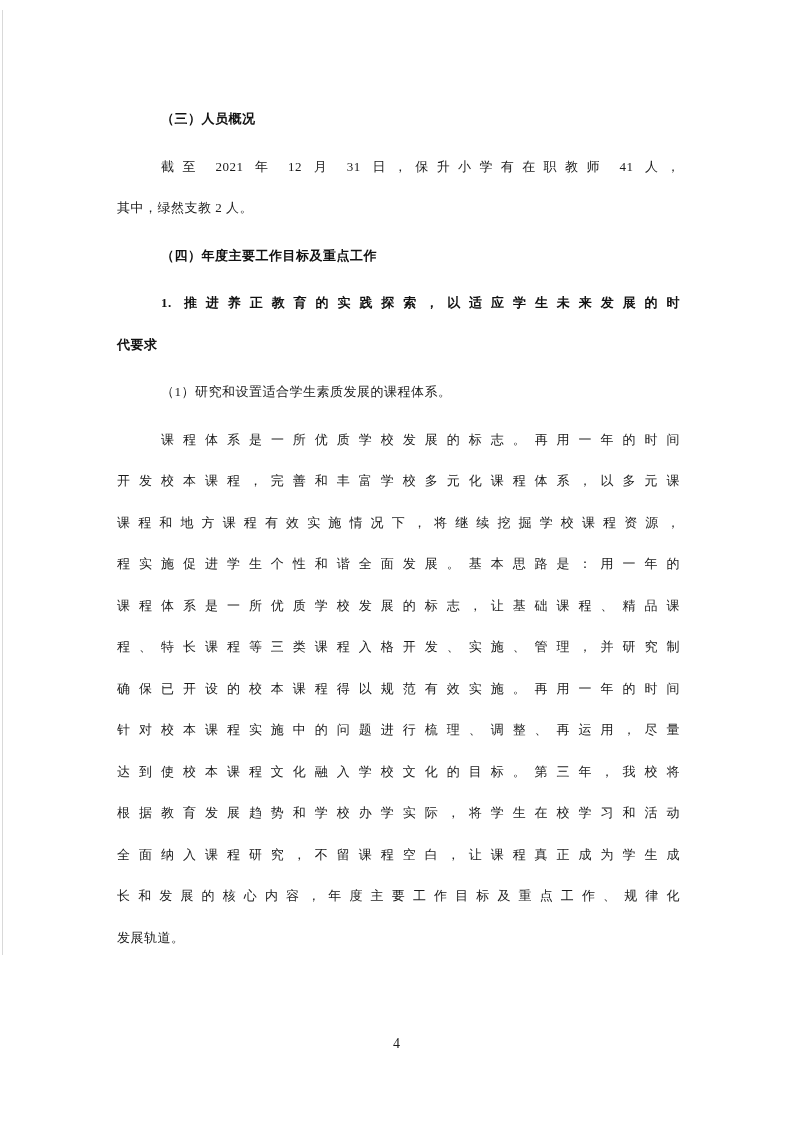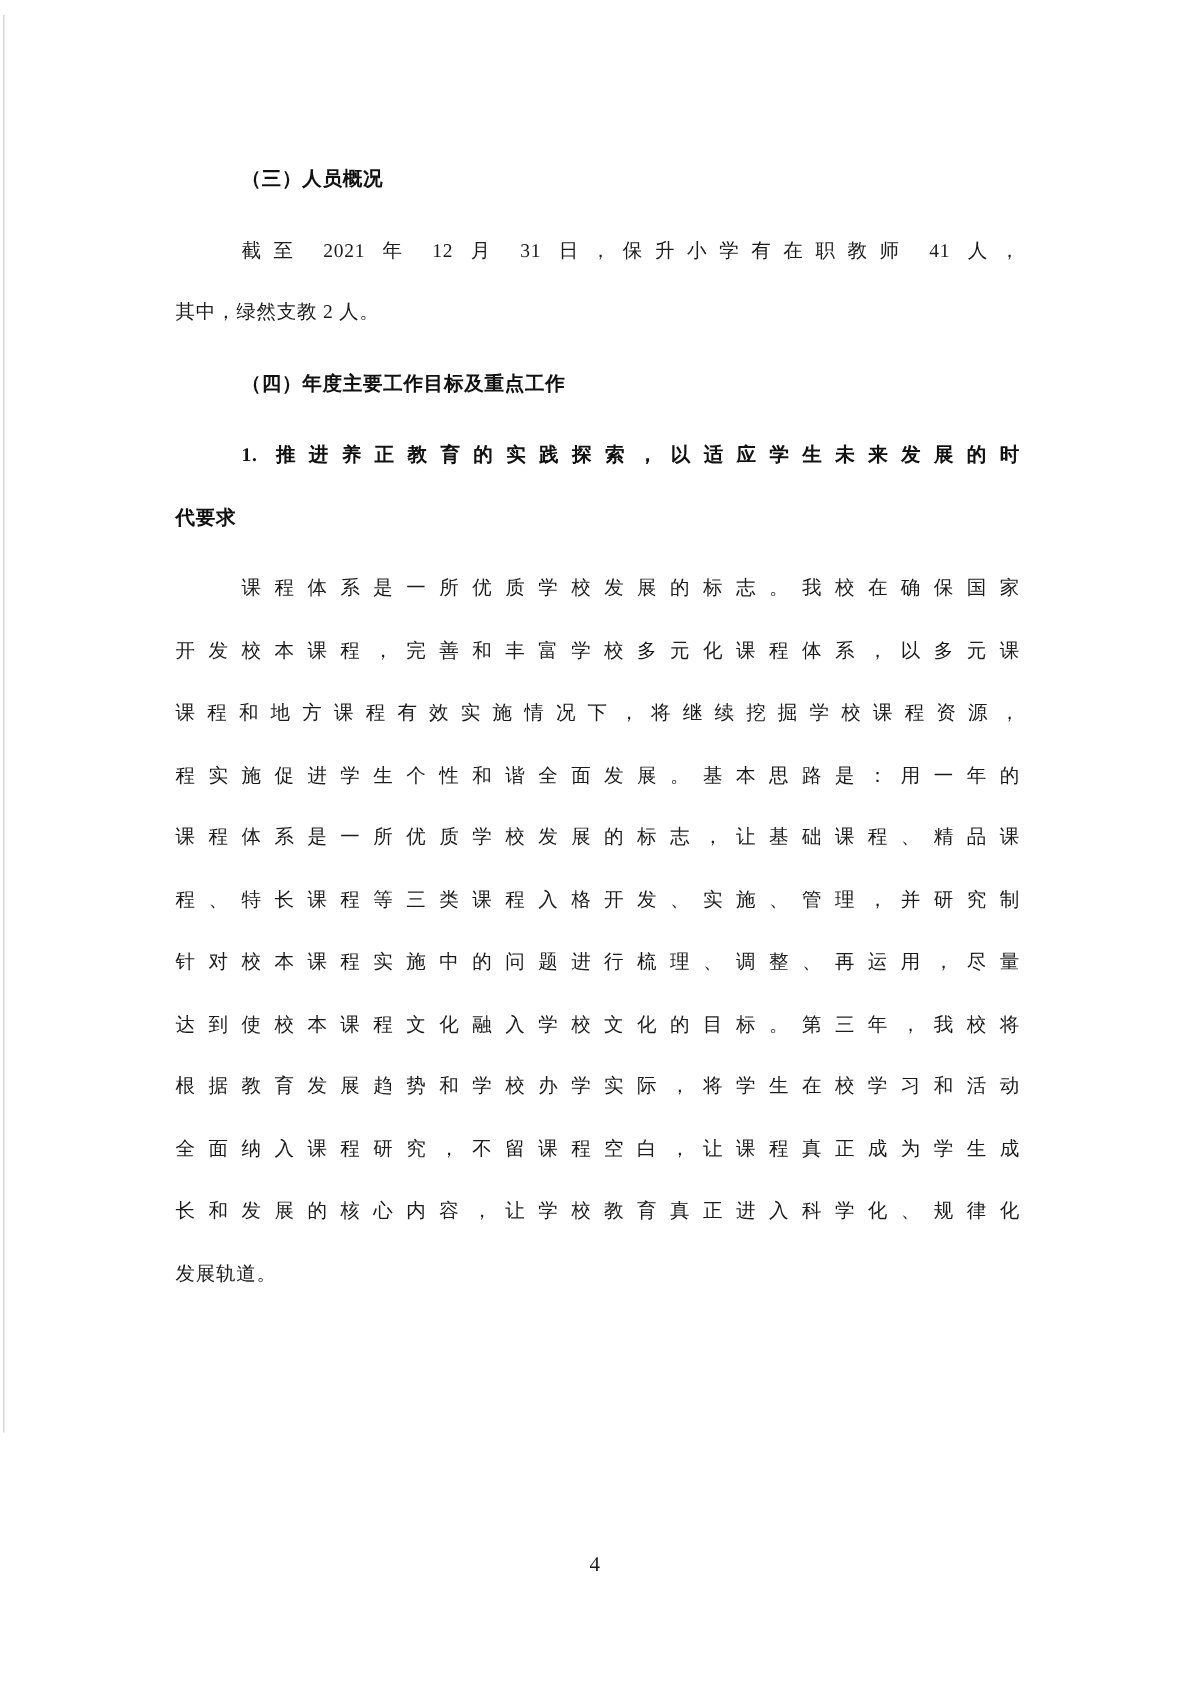"（1）研究和设置适合学生素质发展的课程体系。" div.block { html: none -> <div> <div>（1）研究和设置适合学生素质发展的课程体系。</div> </div> }
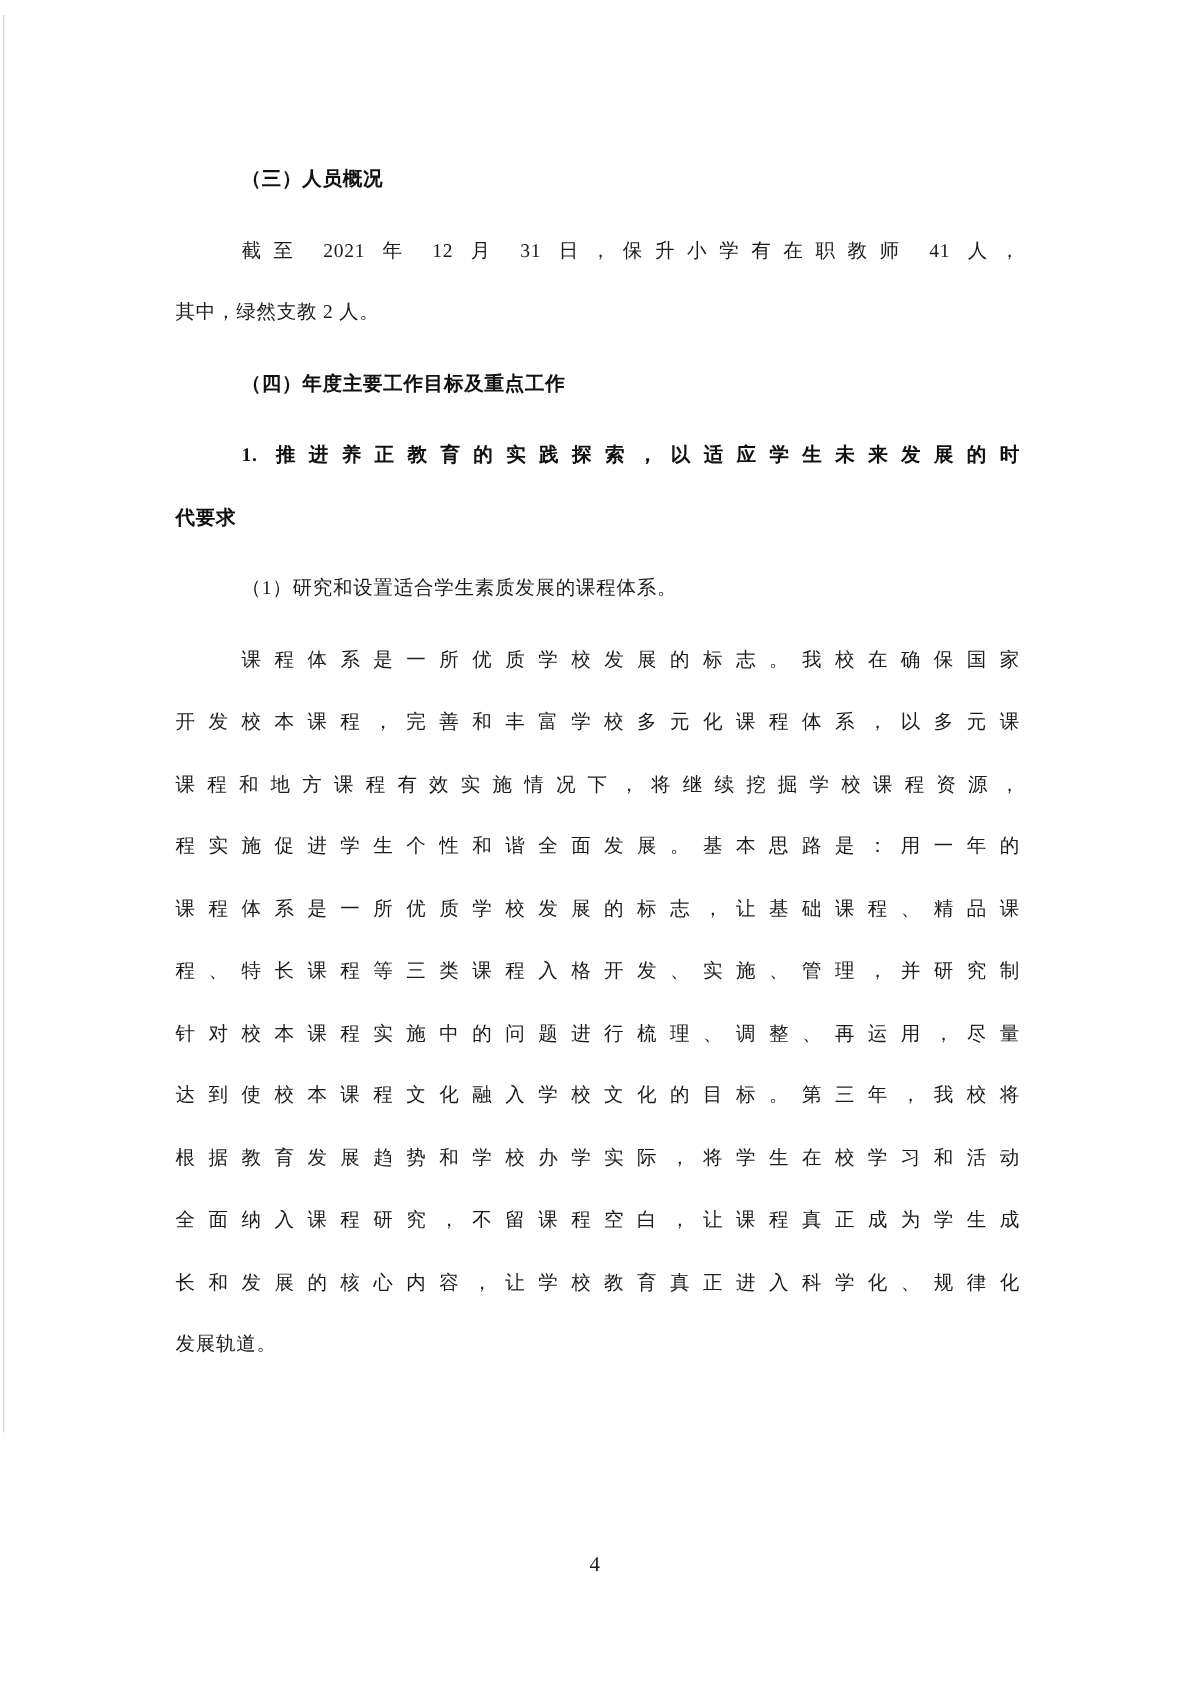"课程体系是一所优质学校发展的标志。我校在确保国家" div.line { text: 我校在确保国家 -> 再用一年的时间 }
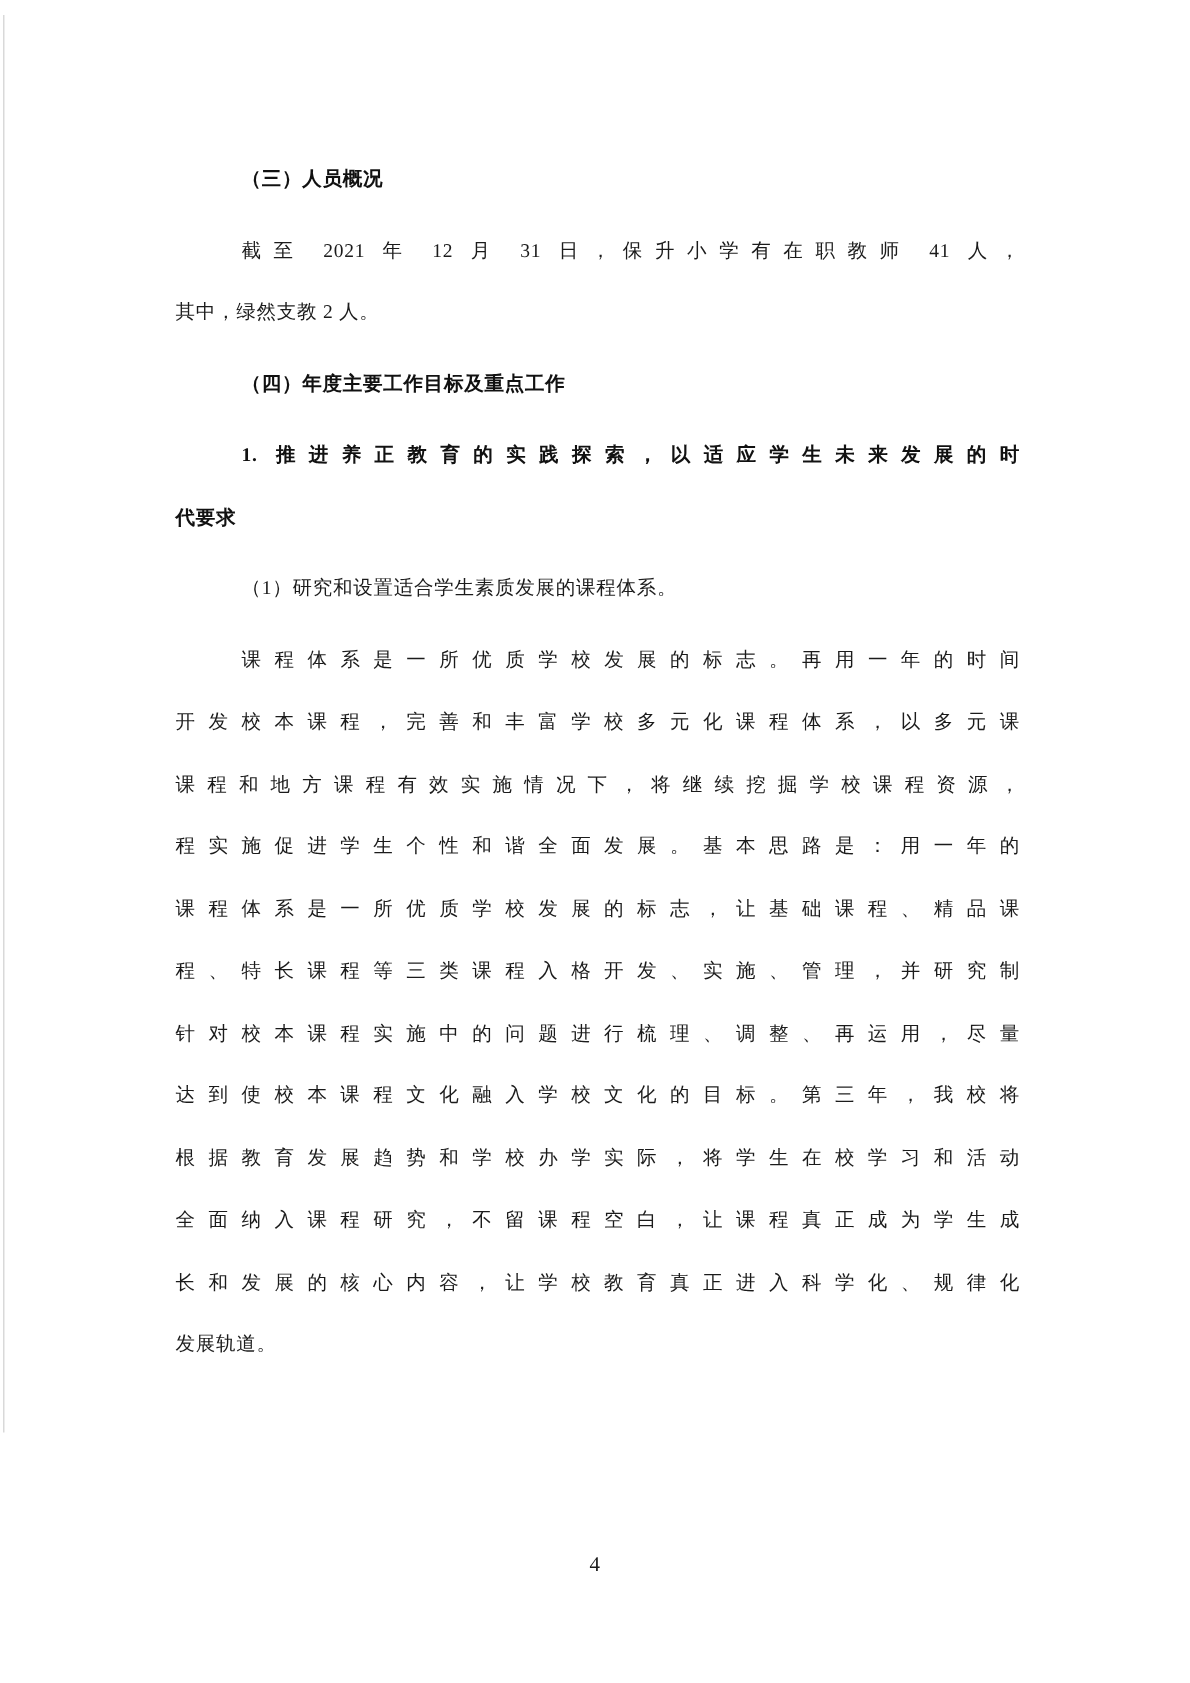"确保已开设的校本课程得以规范有效实施。再用一年的时间" div.line { html: none -> <div>确保已开设的校本课程得以规范有效实施。再用一年的时间</div> }
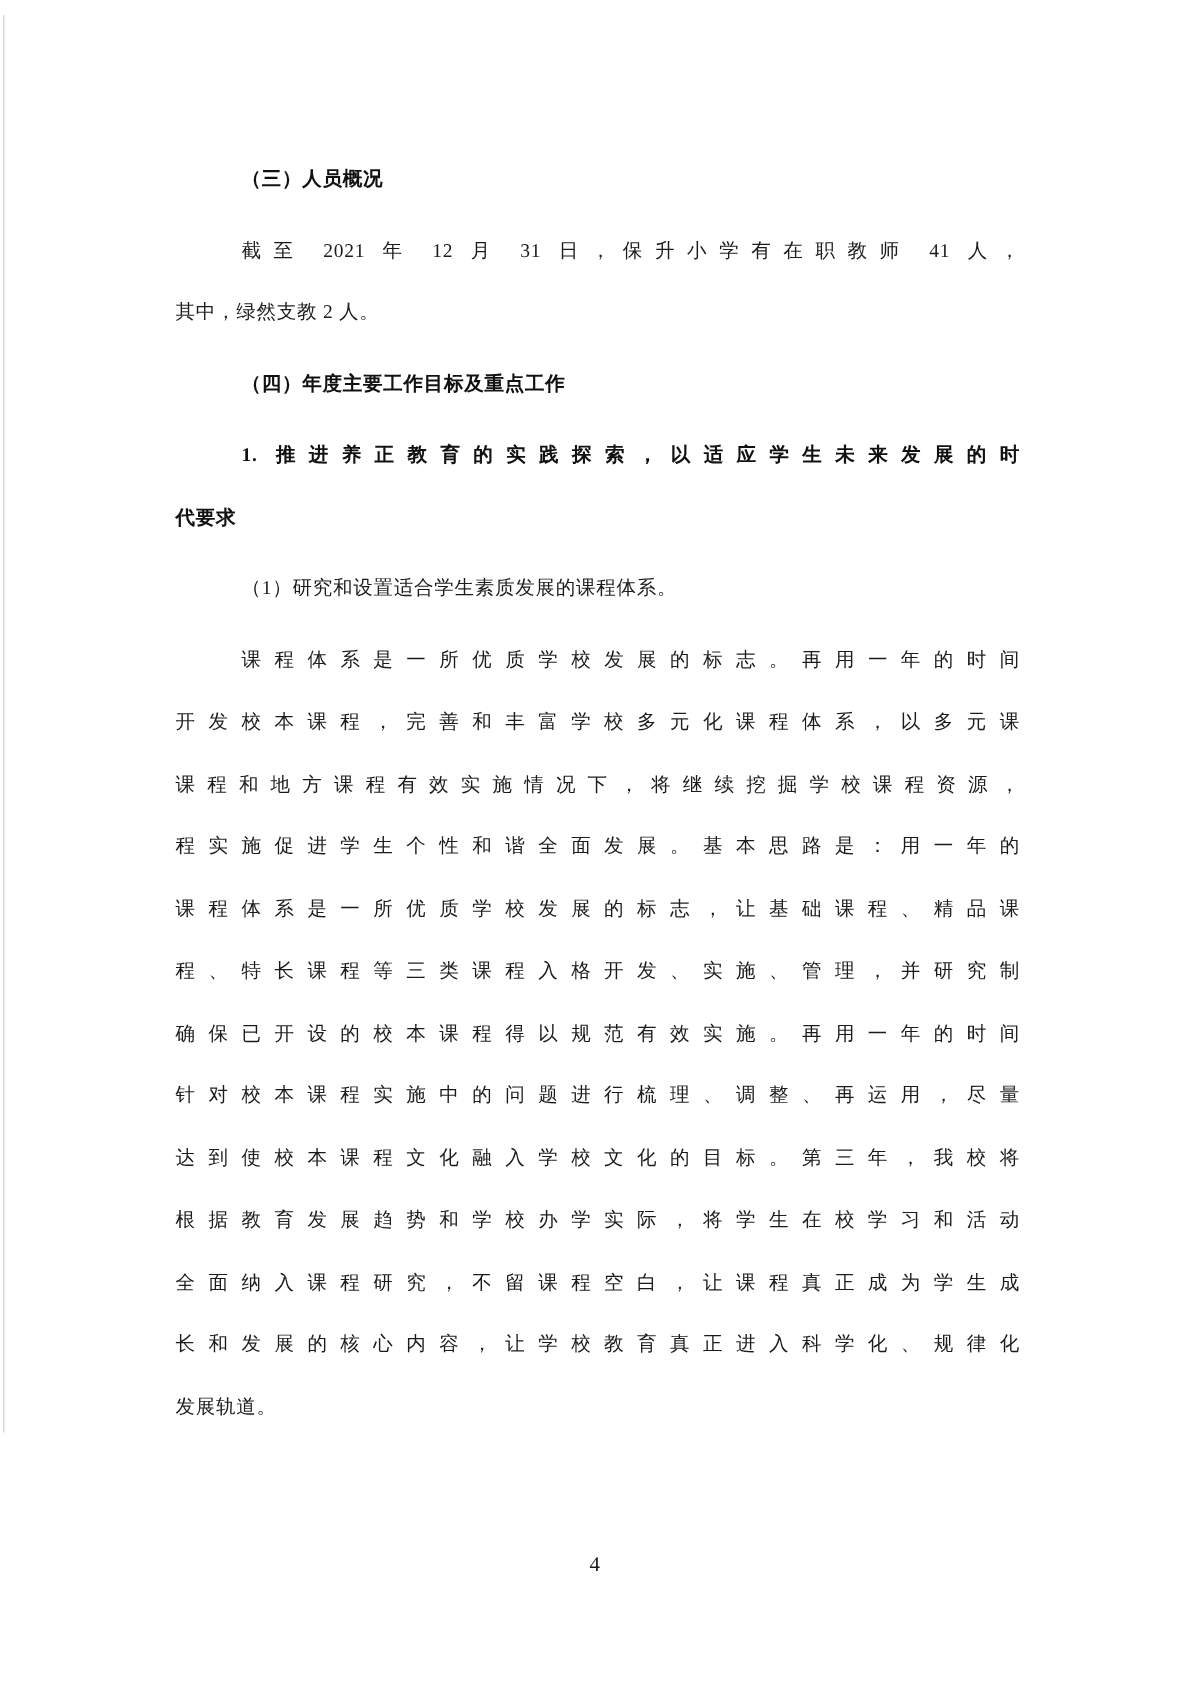"长和发展的核心内容，让学校教育真正进入科学化、规律化" div.line { text: 让学校教育真正进入科学化 -> 年度主要工作目标及重点工作 }
